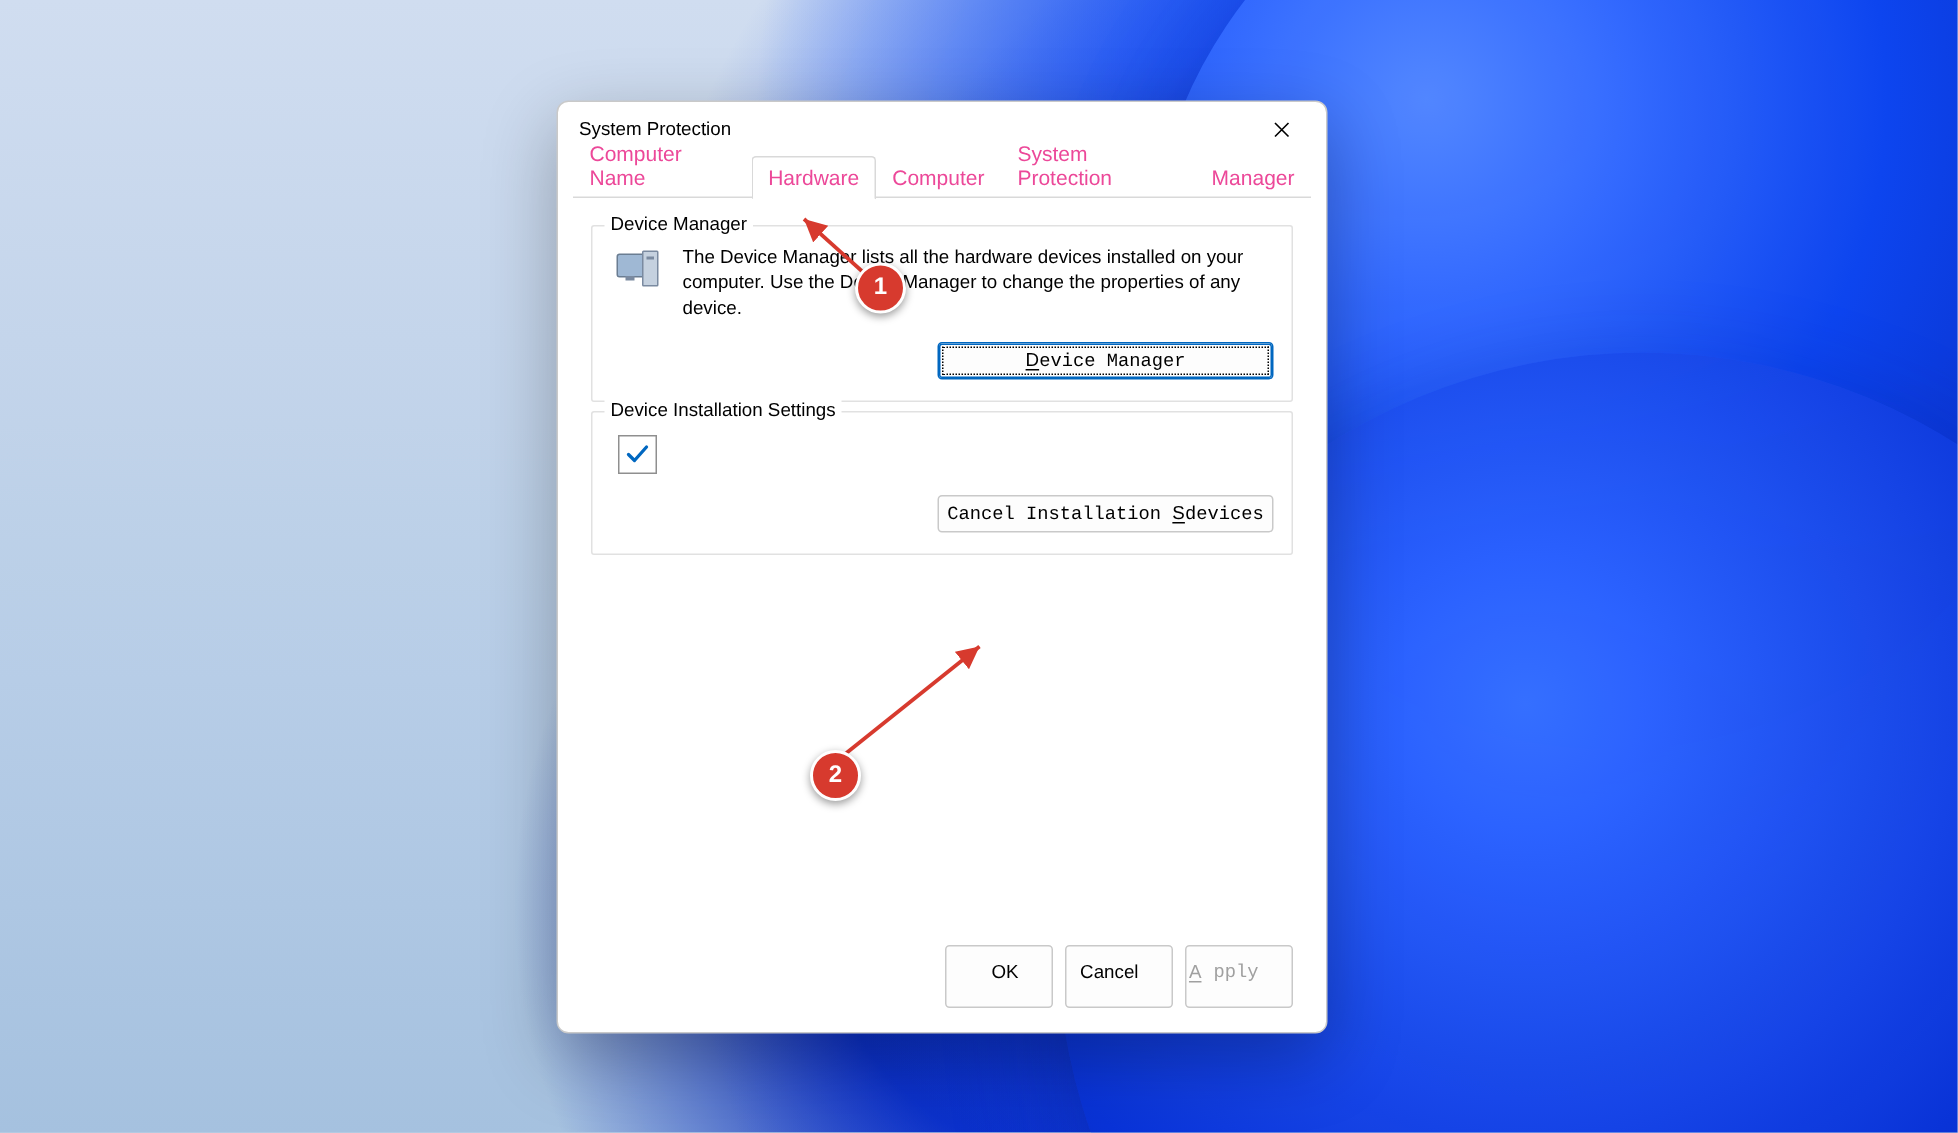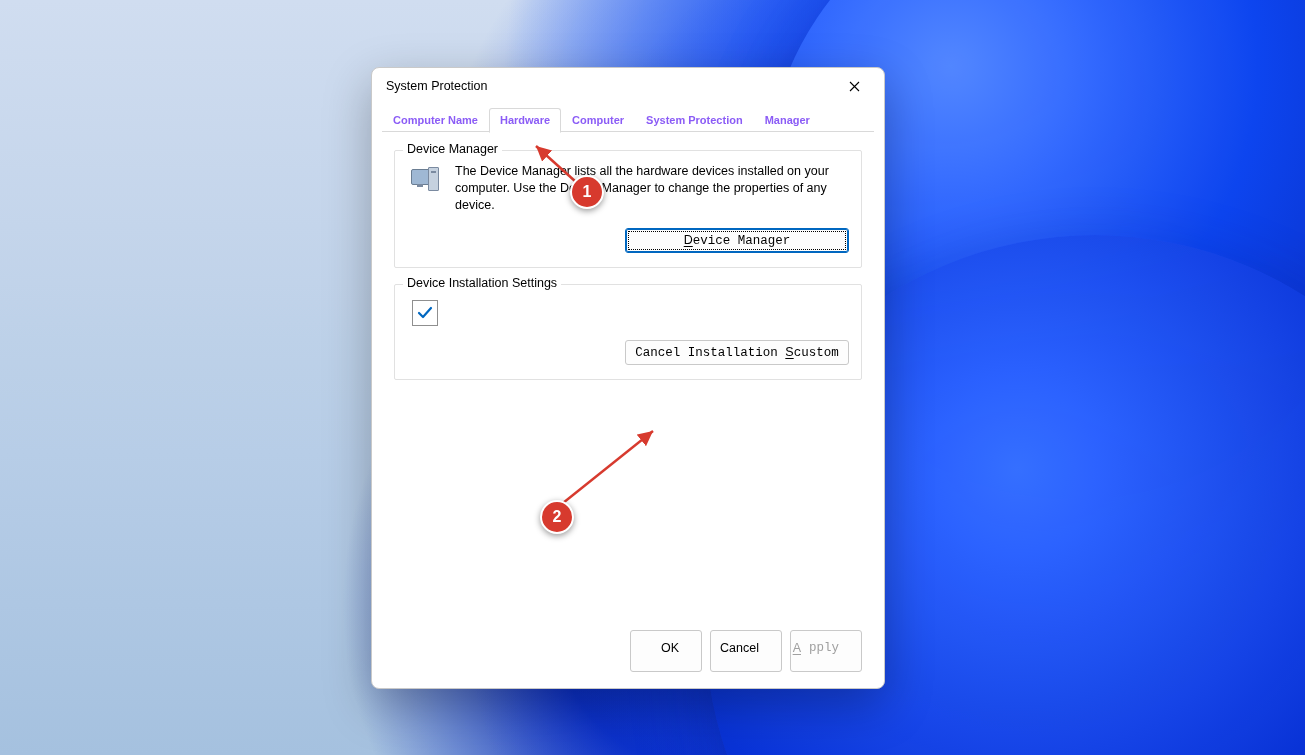"Computer Name" .tab { color: #8b5cf6 -> #ec4899; font-size: 11px -> 14px; font-weight: bold -> none }
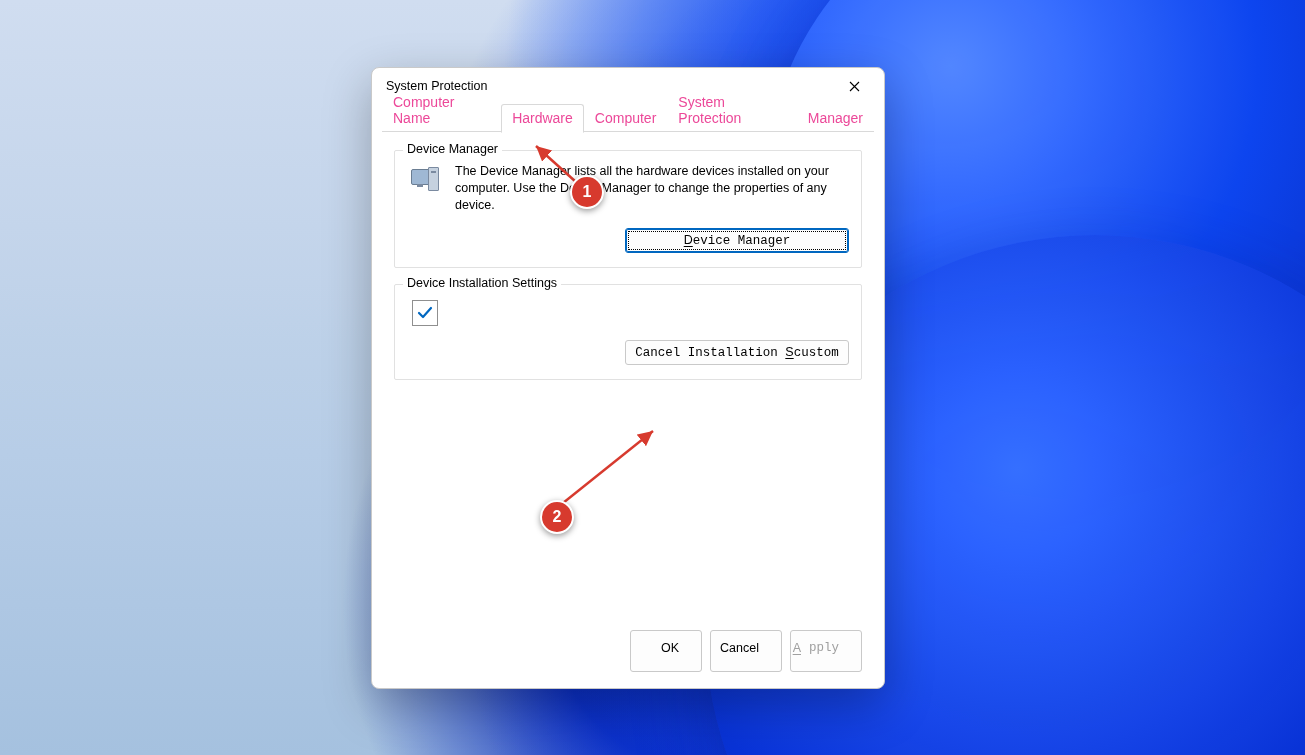"Device Manager" .groupbox { margin-bottom: 16px -> 6px }
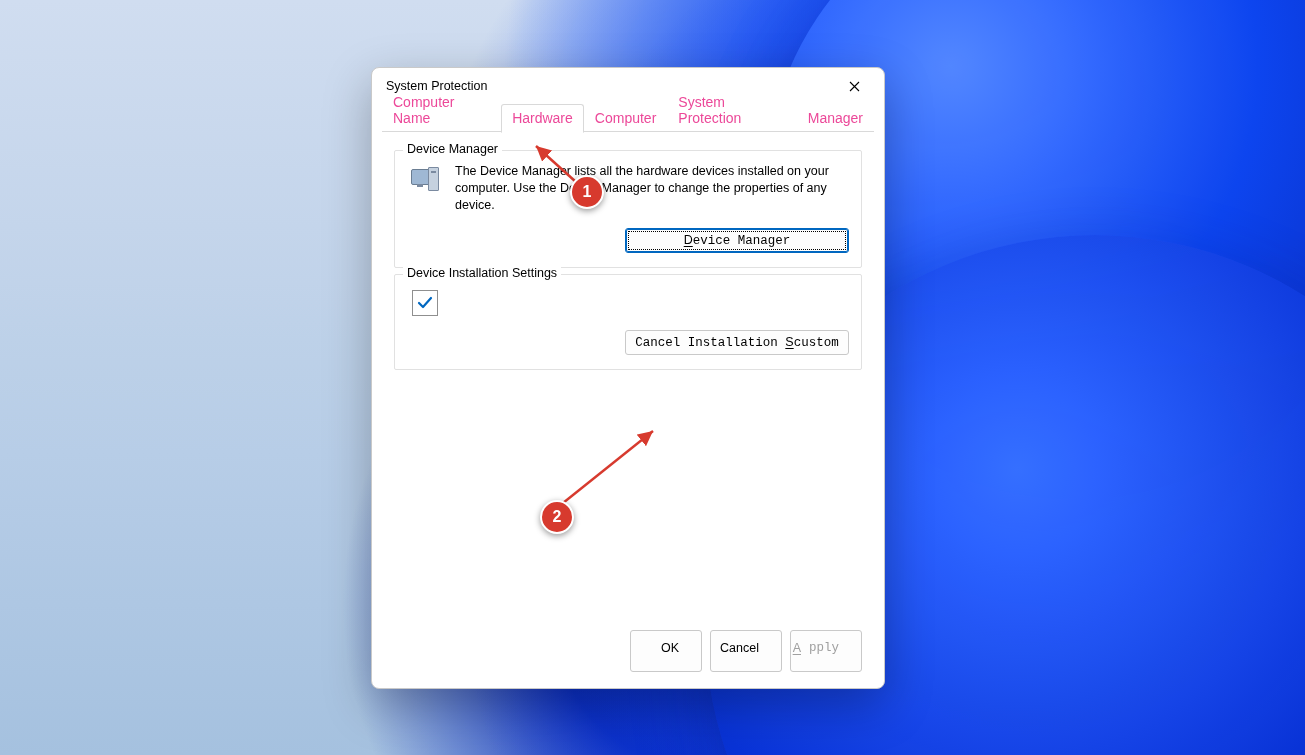"custom" span.nobind-inline { text: custom -> devices }
